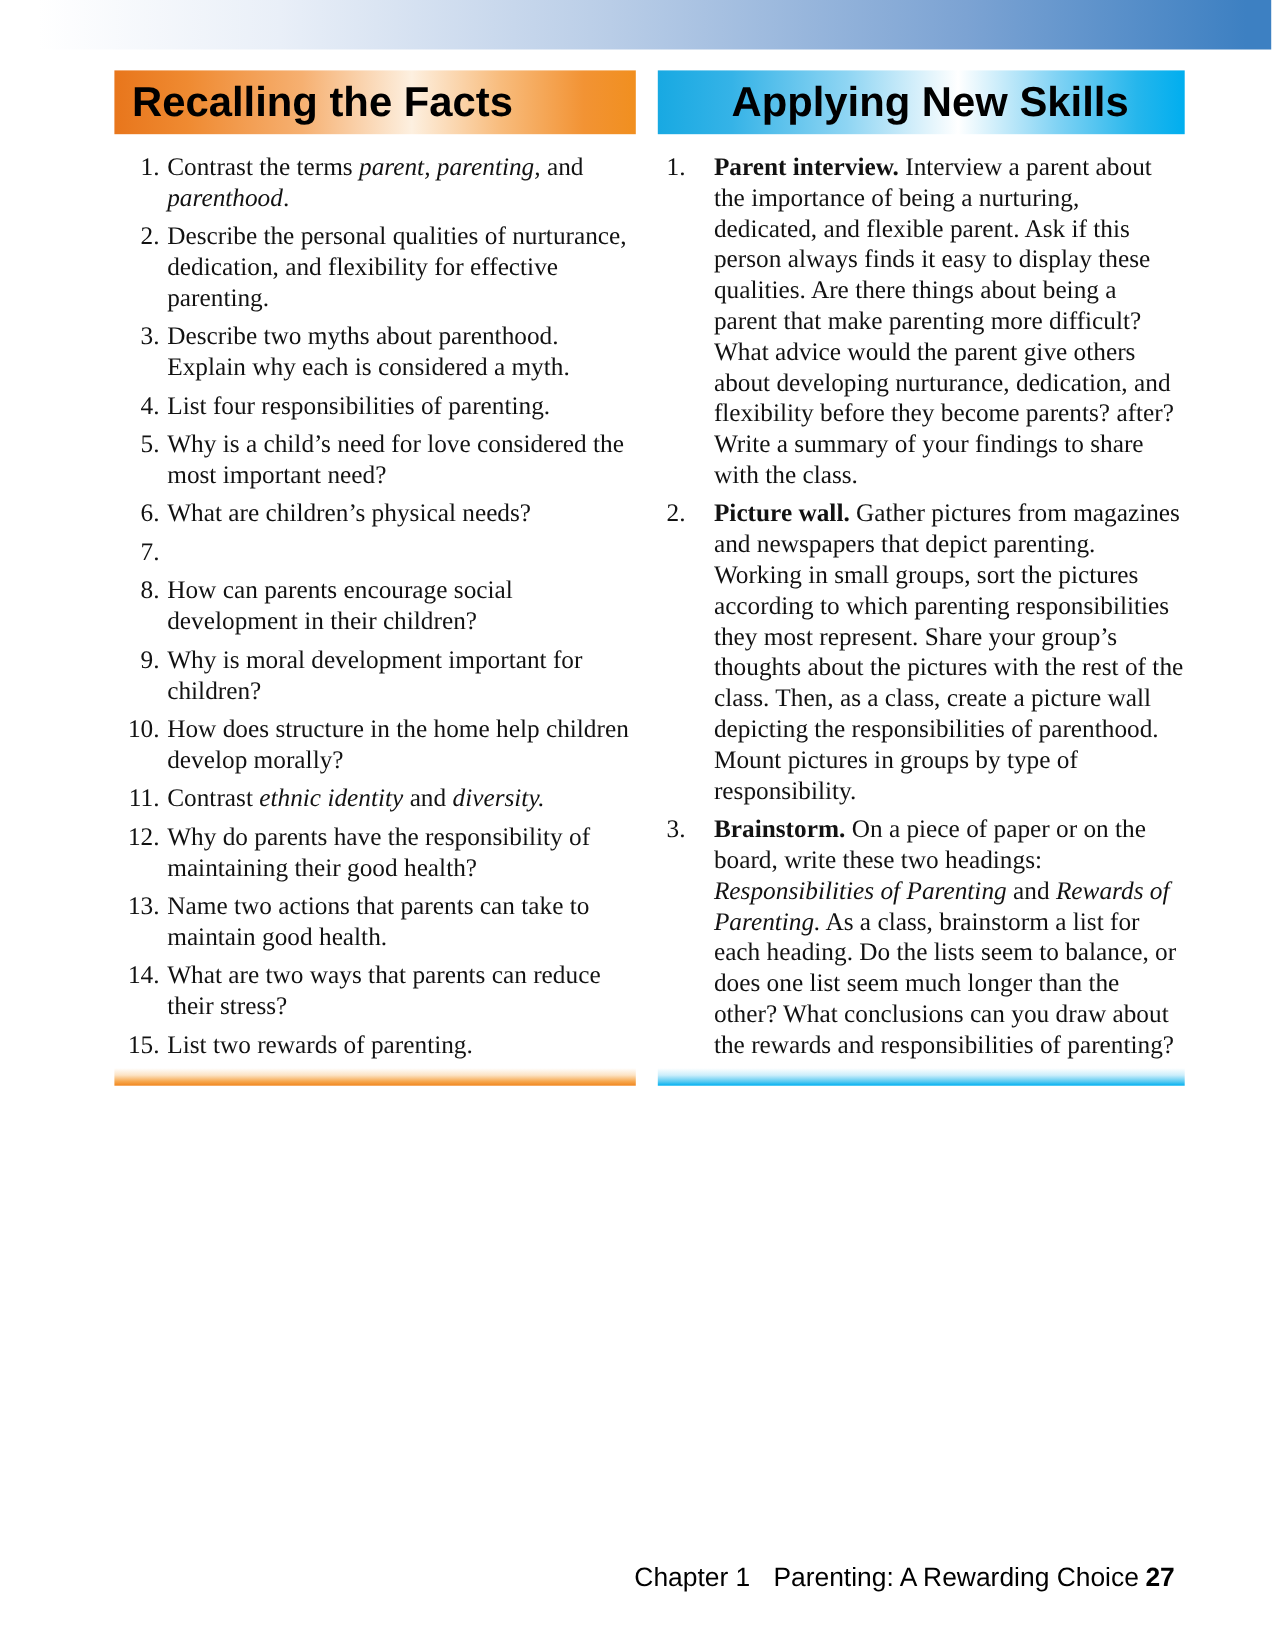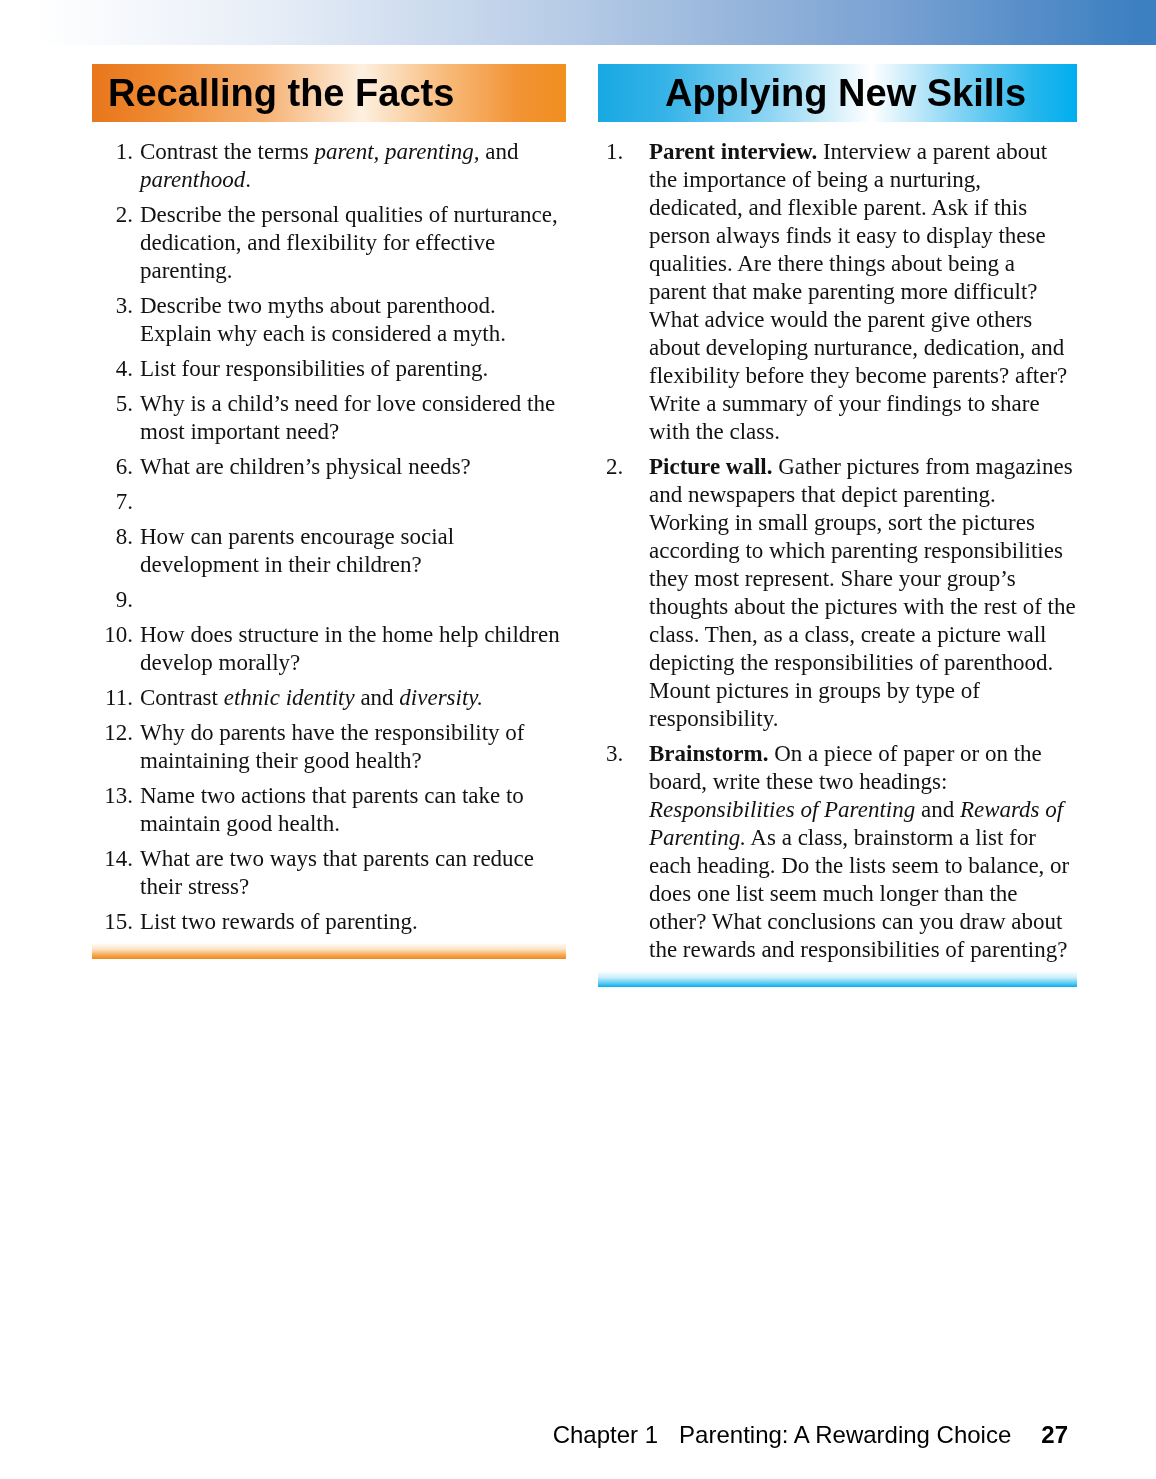"Recalling the Facts" .col-left { left: 92px -> 104px }
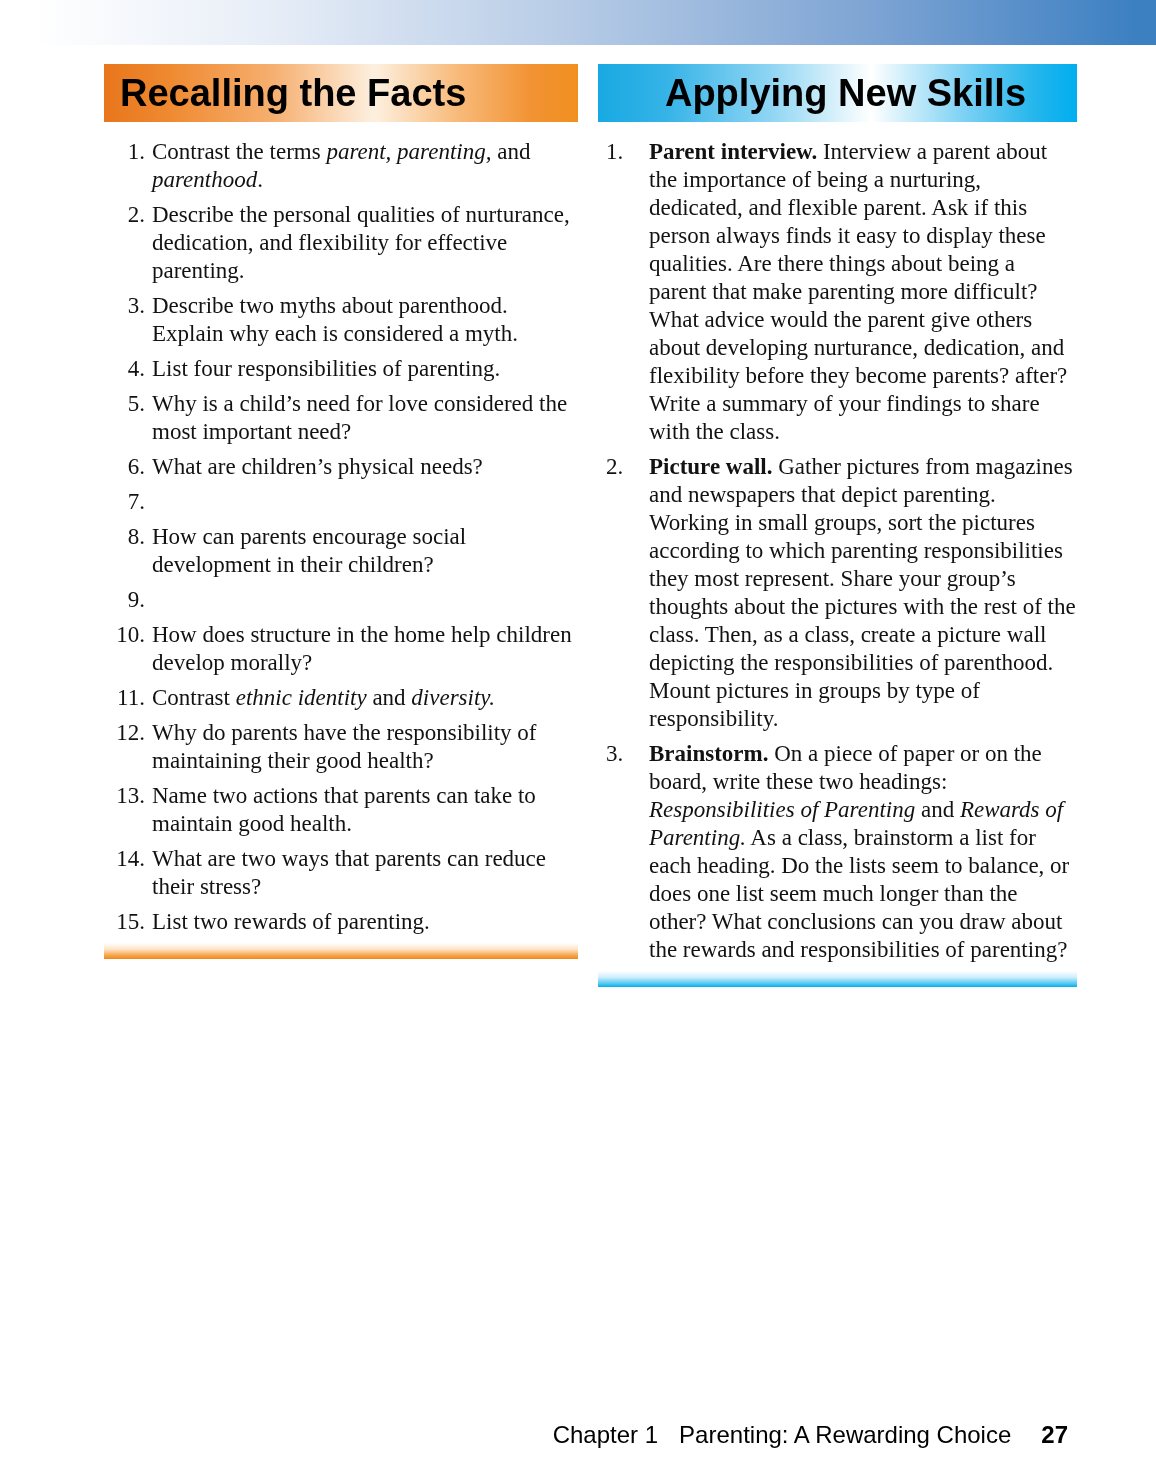"Why is moral development important" div.q-text { html: none -> <div><span>Why is moral development important for children?</span></div> }
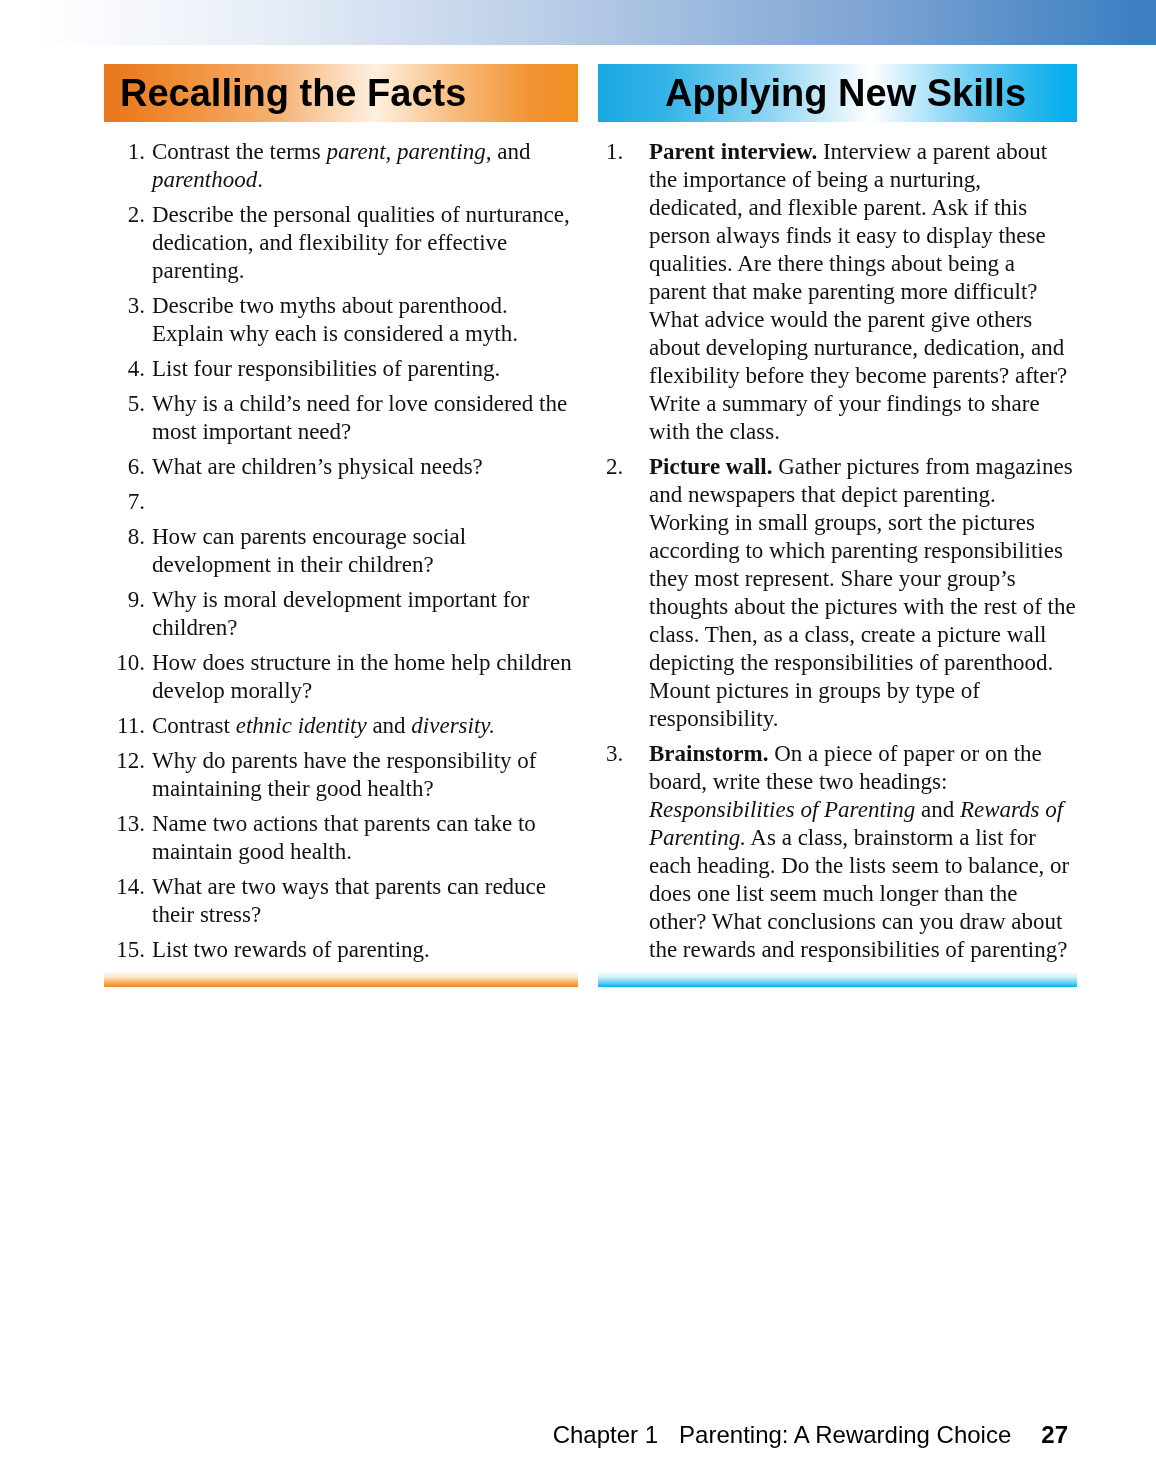"27" .footer .pgnum { margin-left: 30px -> 6px }
